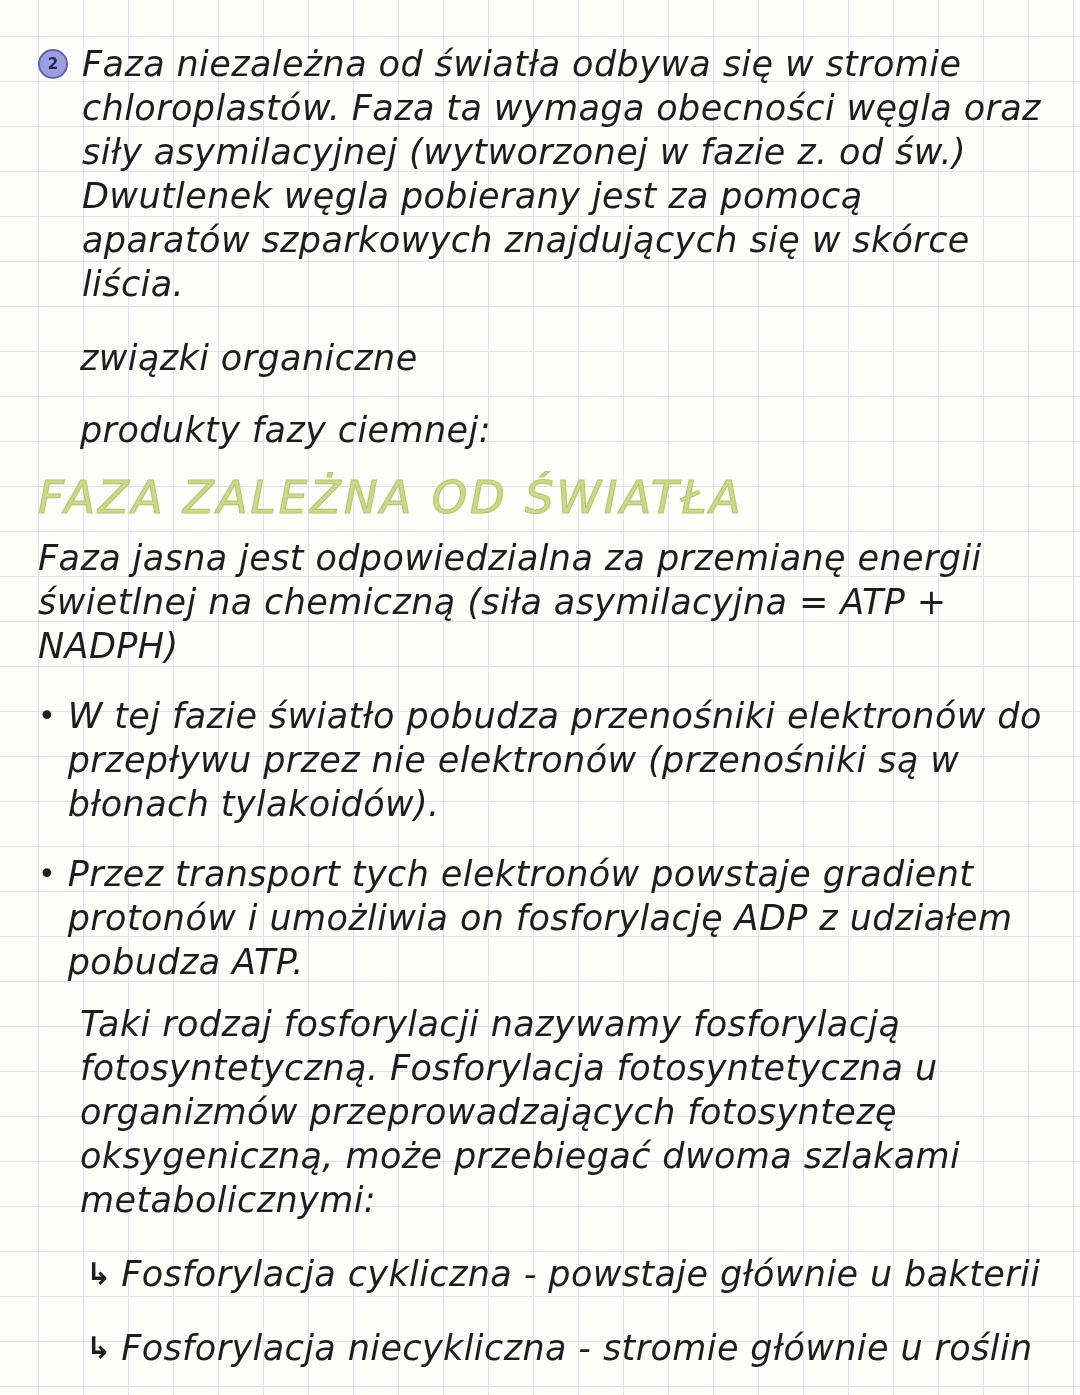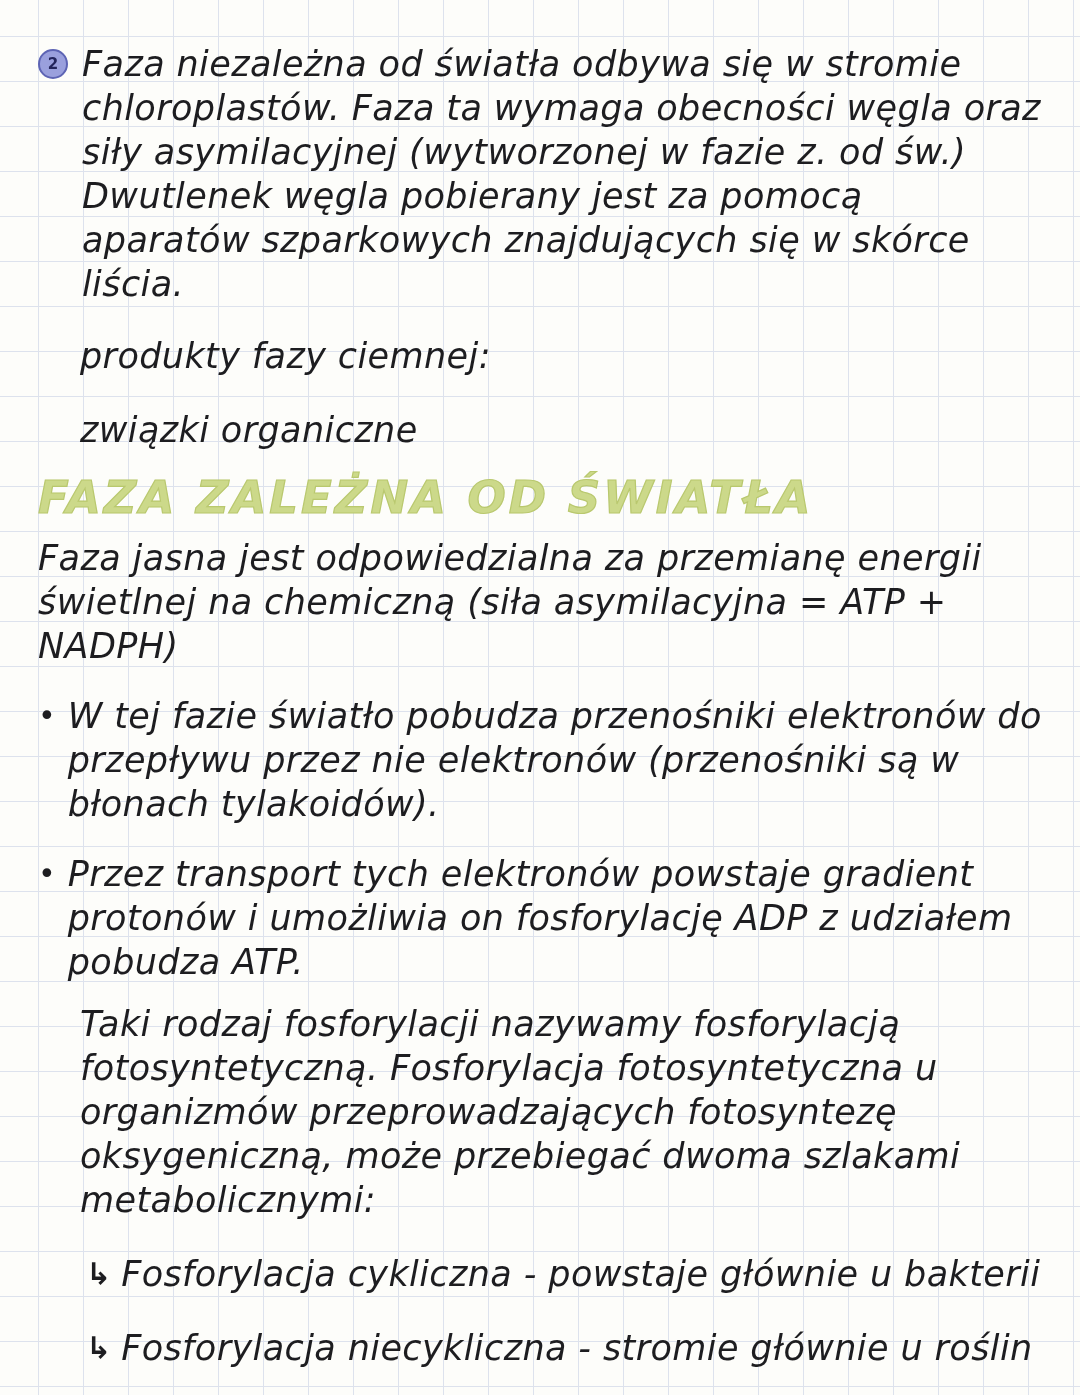"produkty fazy ciemnej:" p.hand { order: before "związki organiczne" -> after "związki organiczne" }
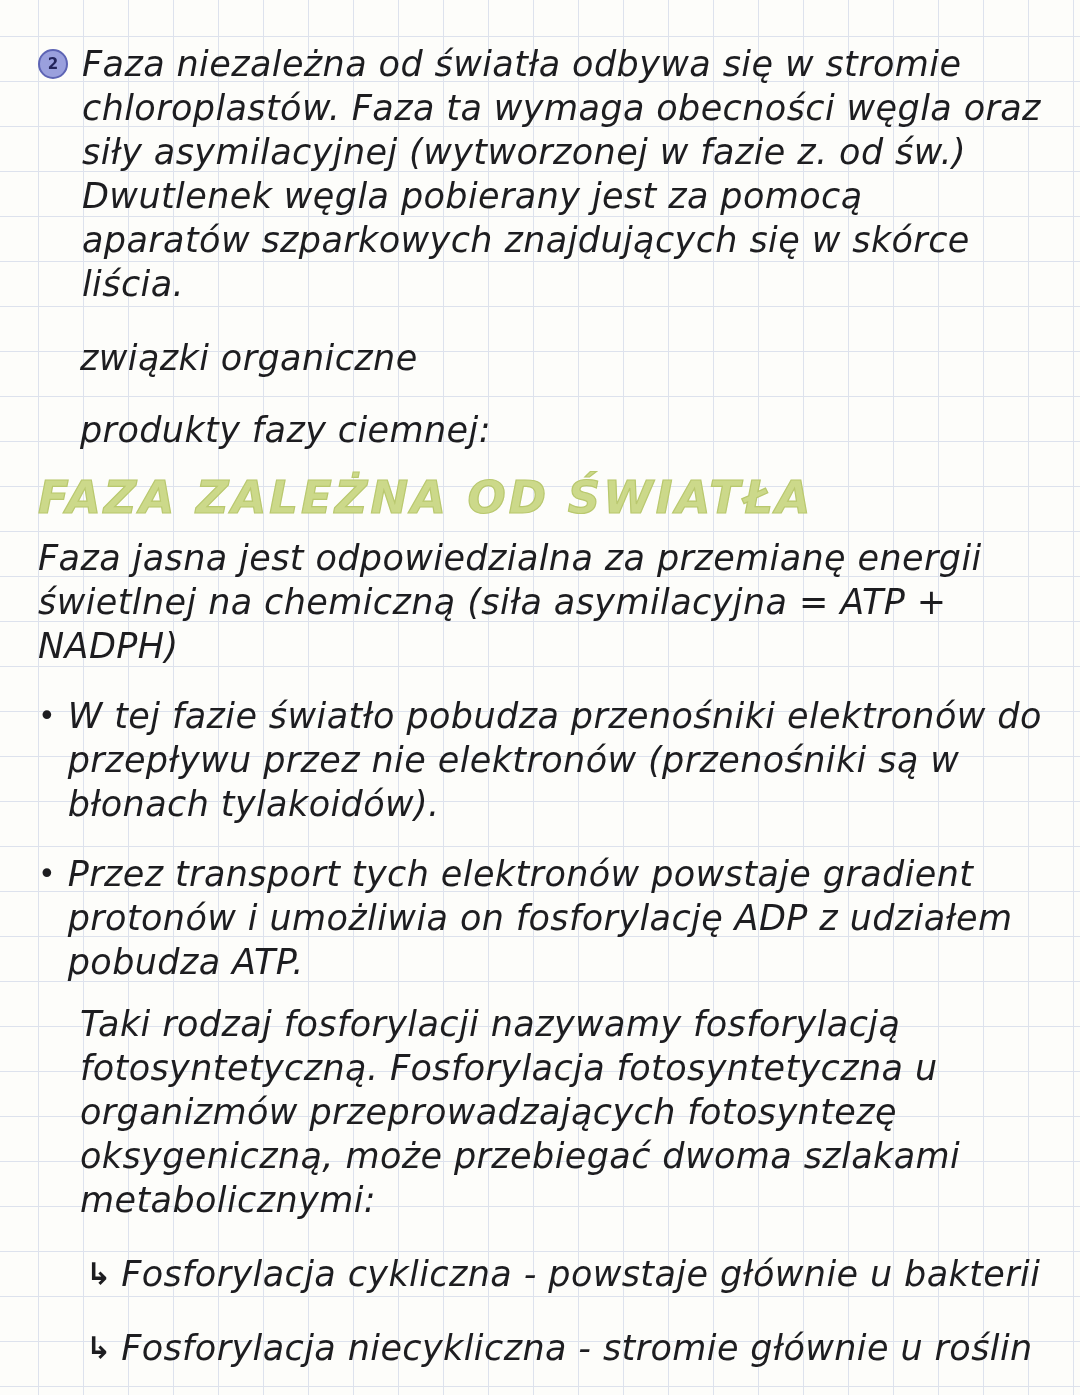"FAZA ZALEŻNA OD ŚWIATŁA" .heading { font-weight: bold -> normal }
